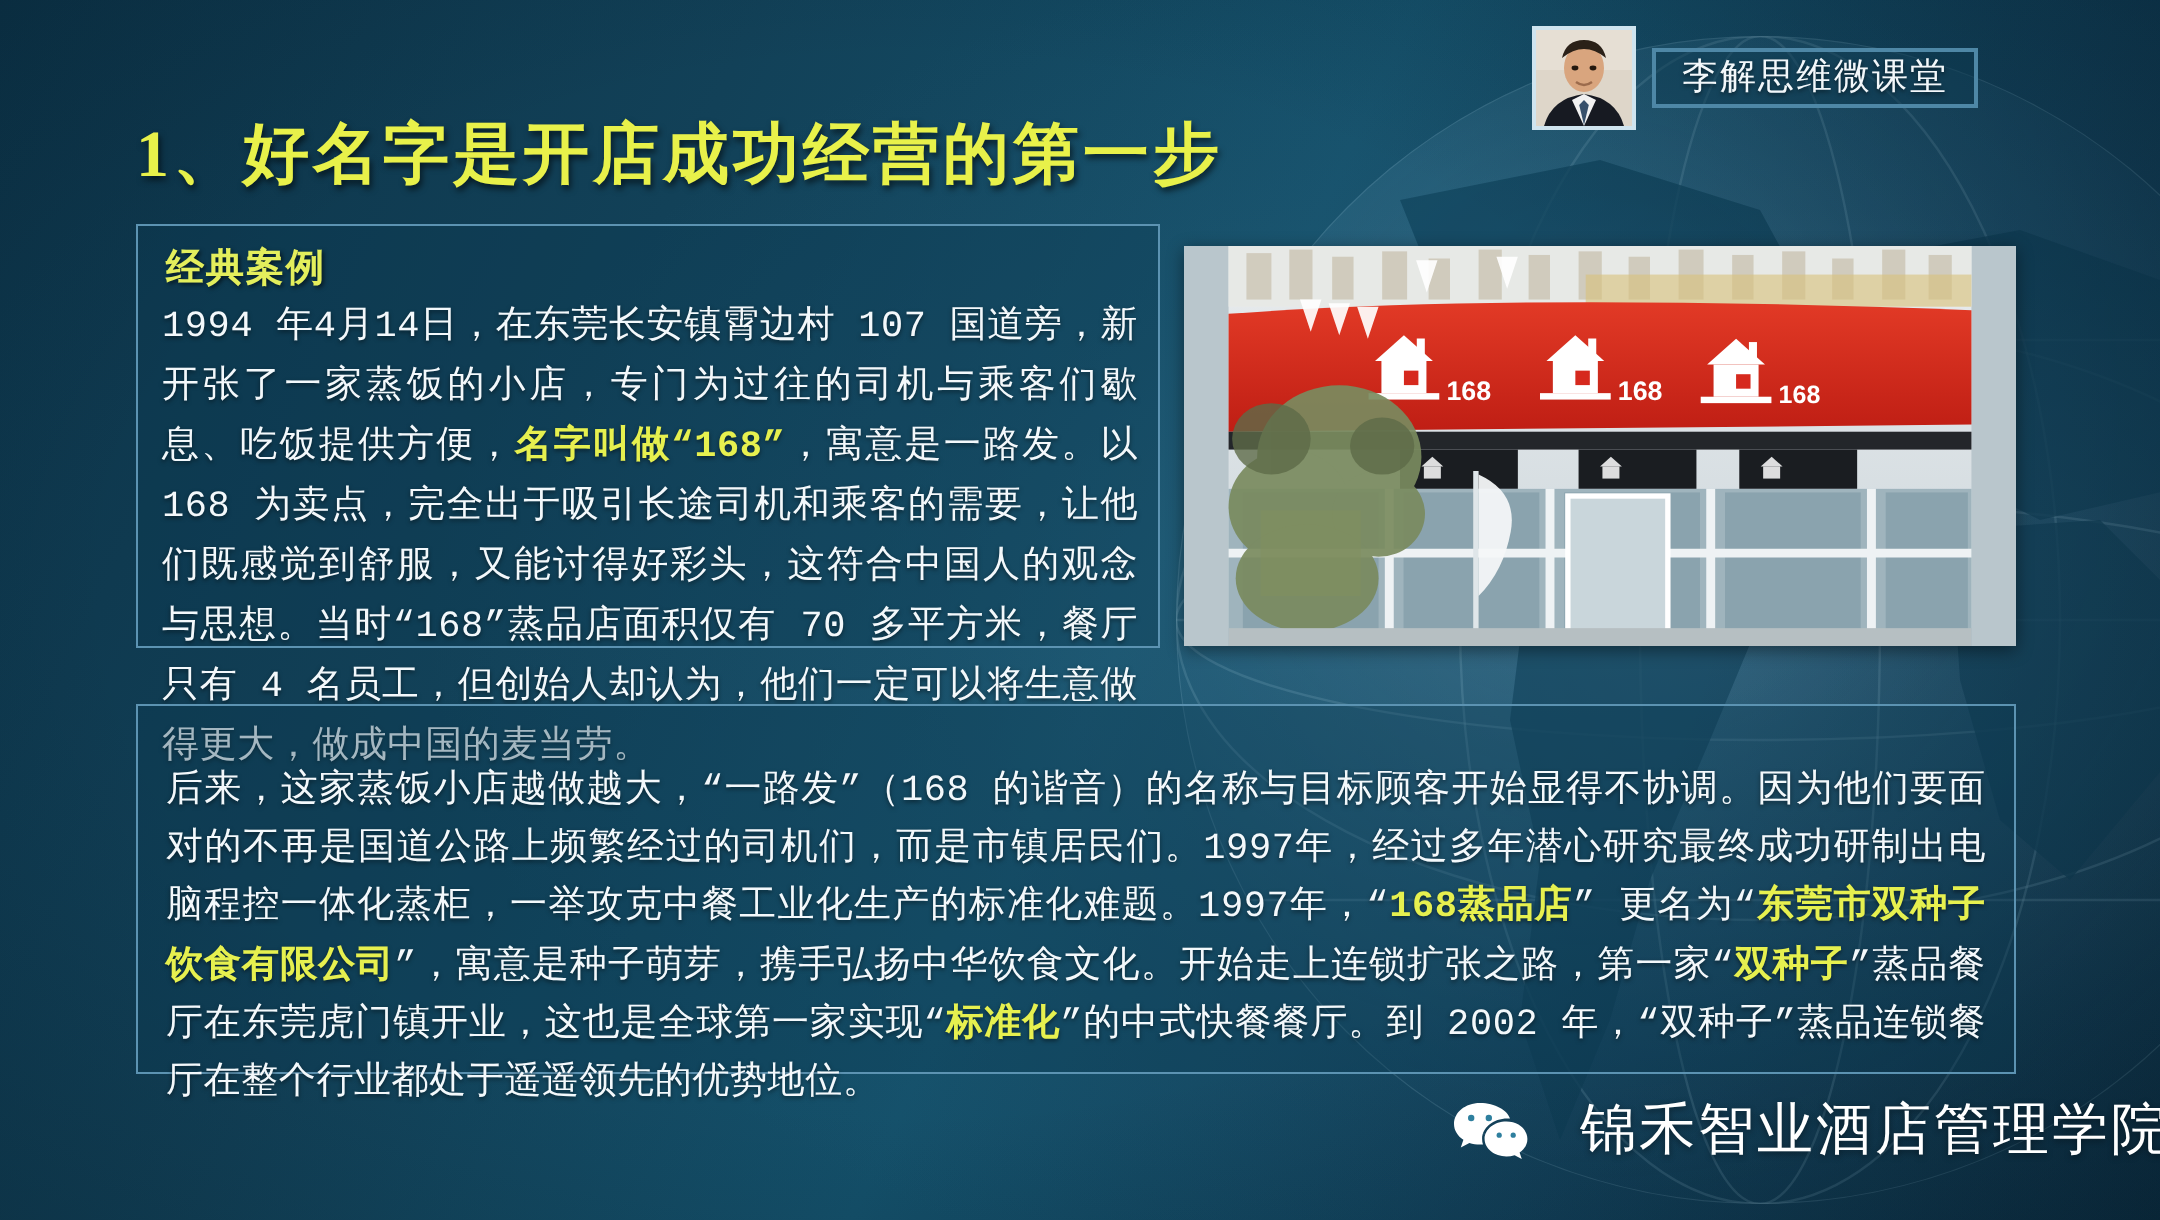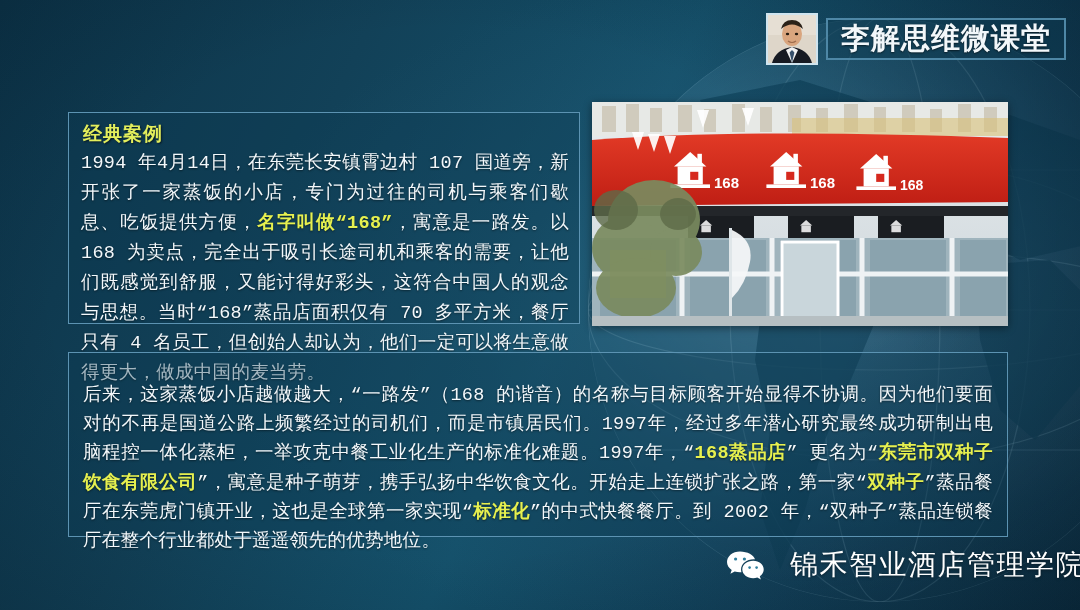"李解思维微课堂" .badge-text { font-size: 29px -> 18px; font-weight: bold -> normal }
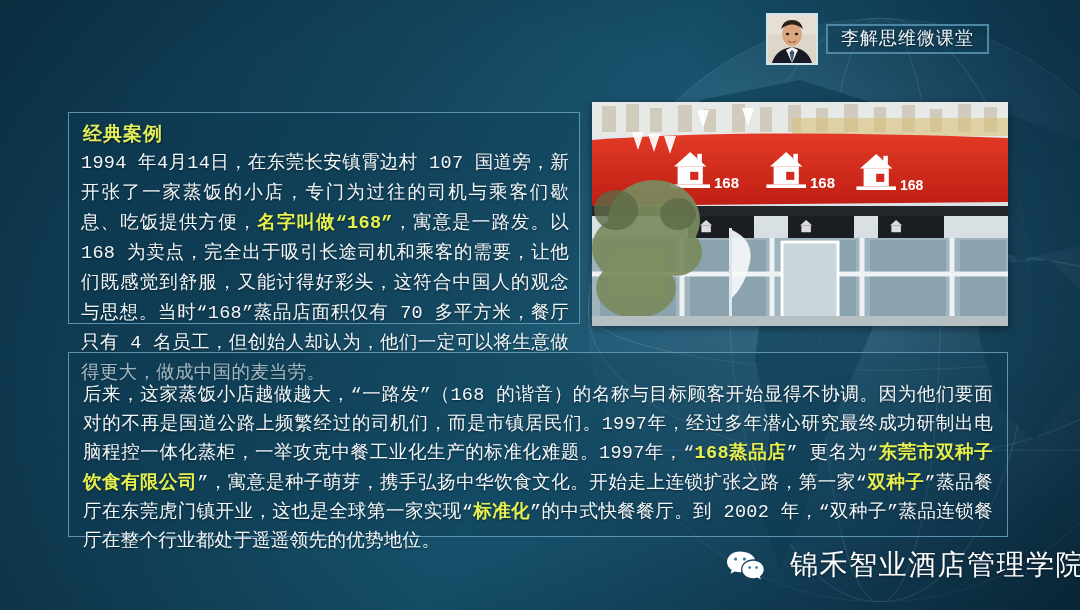"1、好名字是开店成功经营的第一步" div.slide-title { html: none -> <div>1、好名字是开店成功经营的第一步</div> }
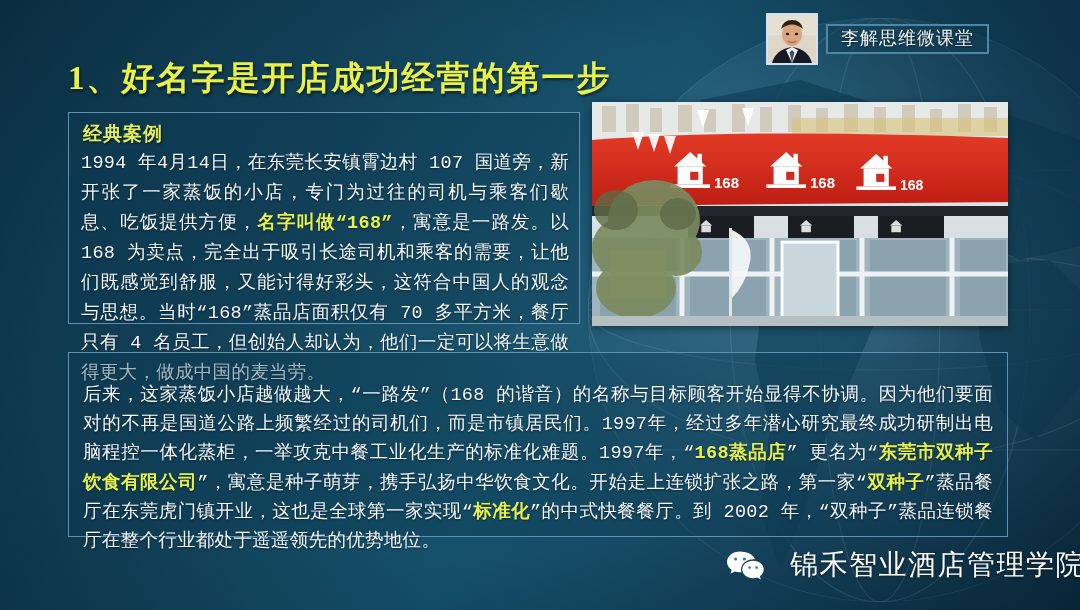"168" .photo { height: 224px -> 200px; top: 102px -> 123px }
